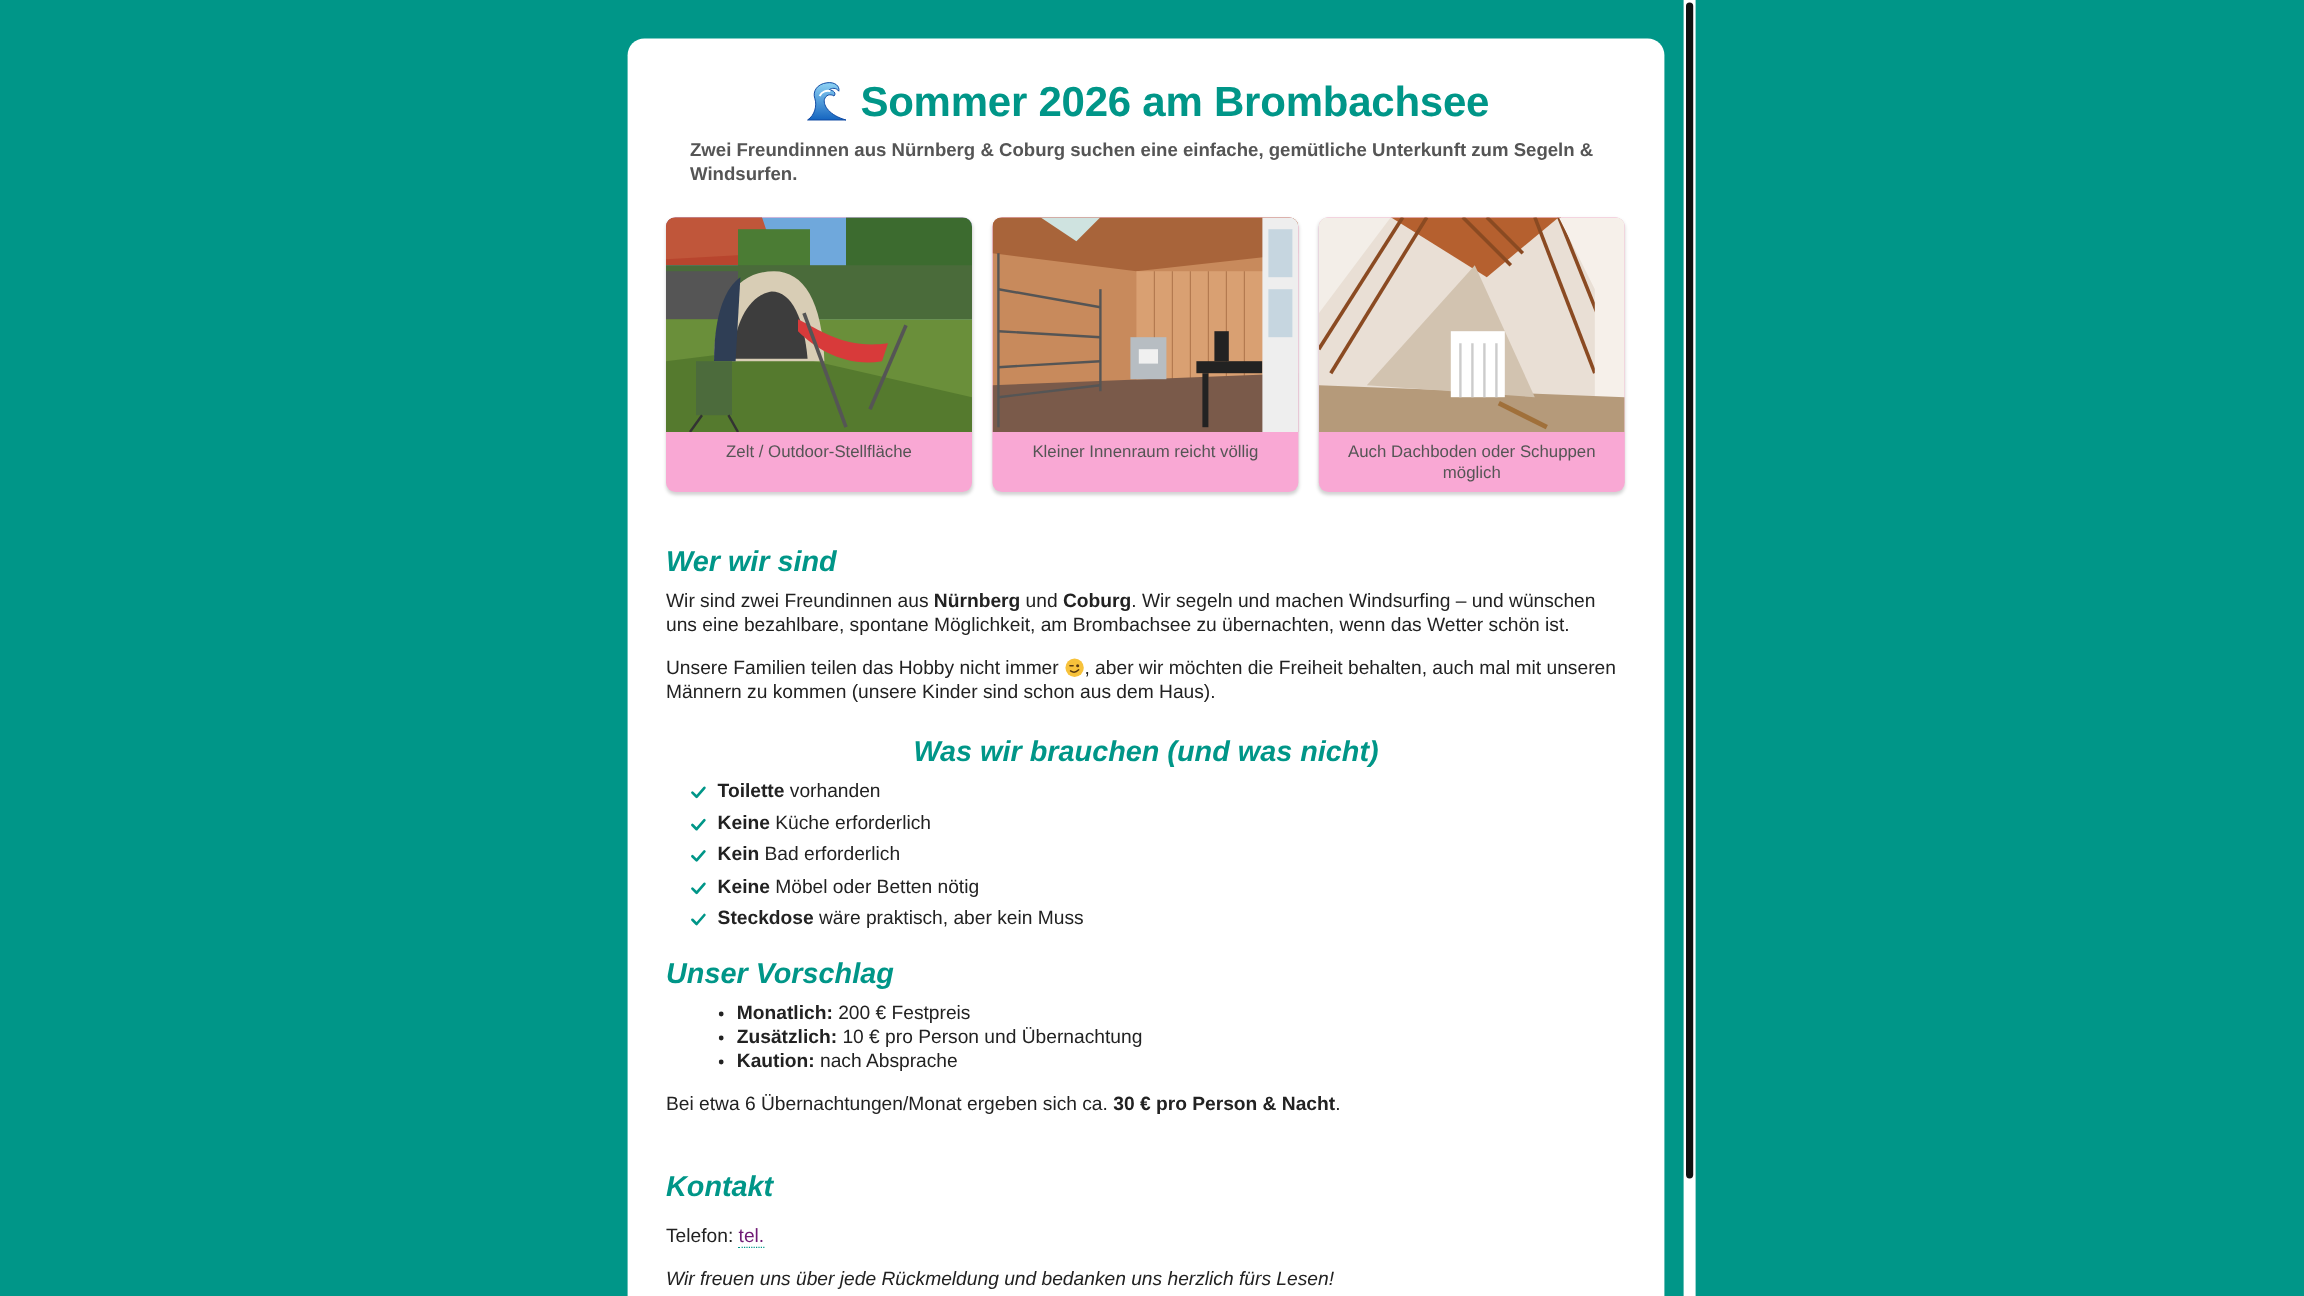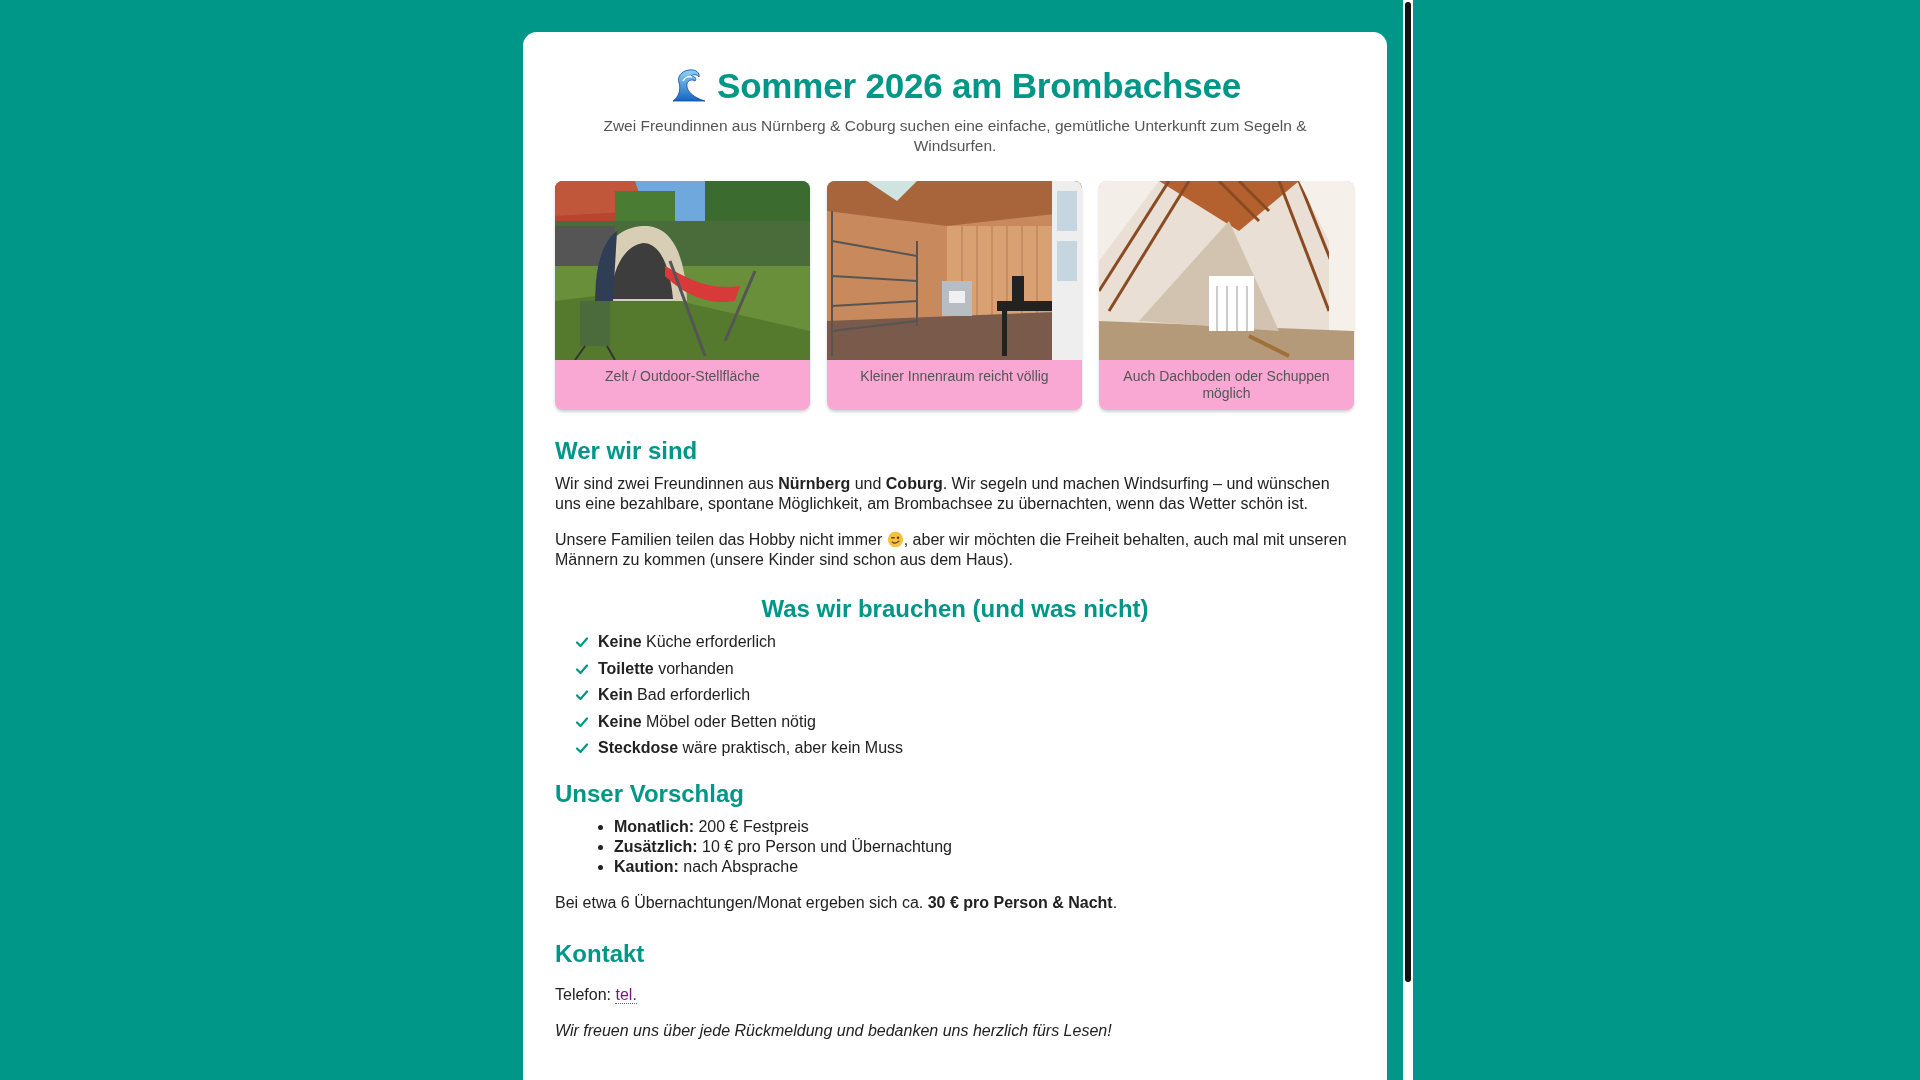"Zwei Freundinnen aus Nürnberg &" .subtitle { font-weight: none -> bold; text-align: center -> none }
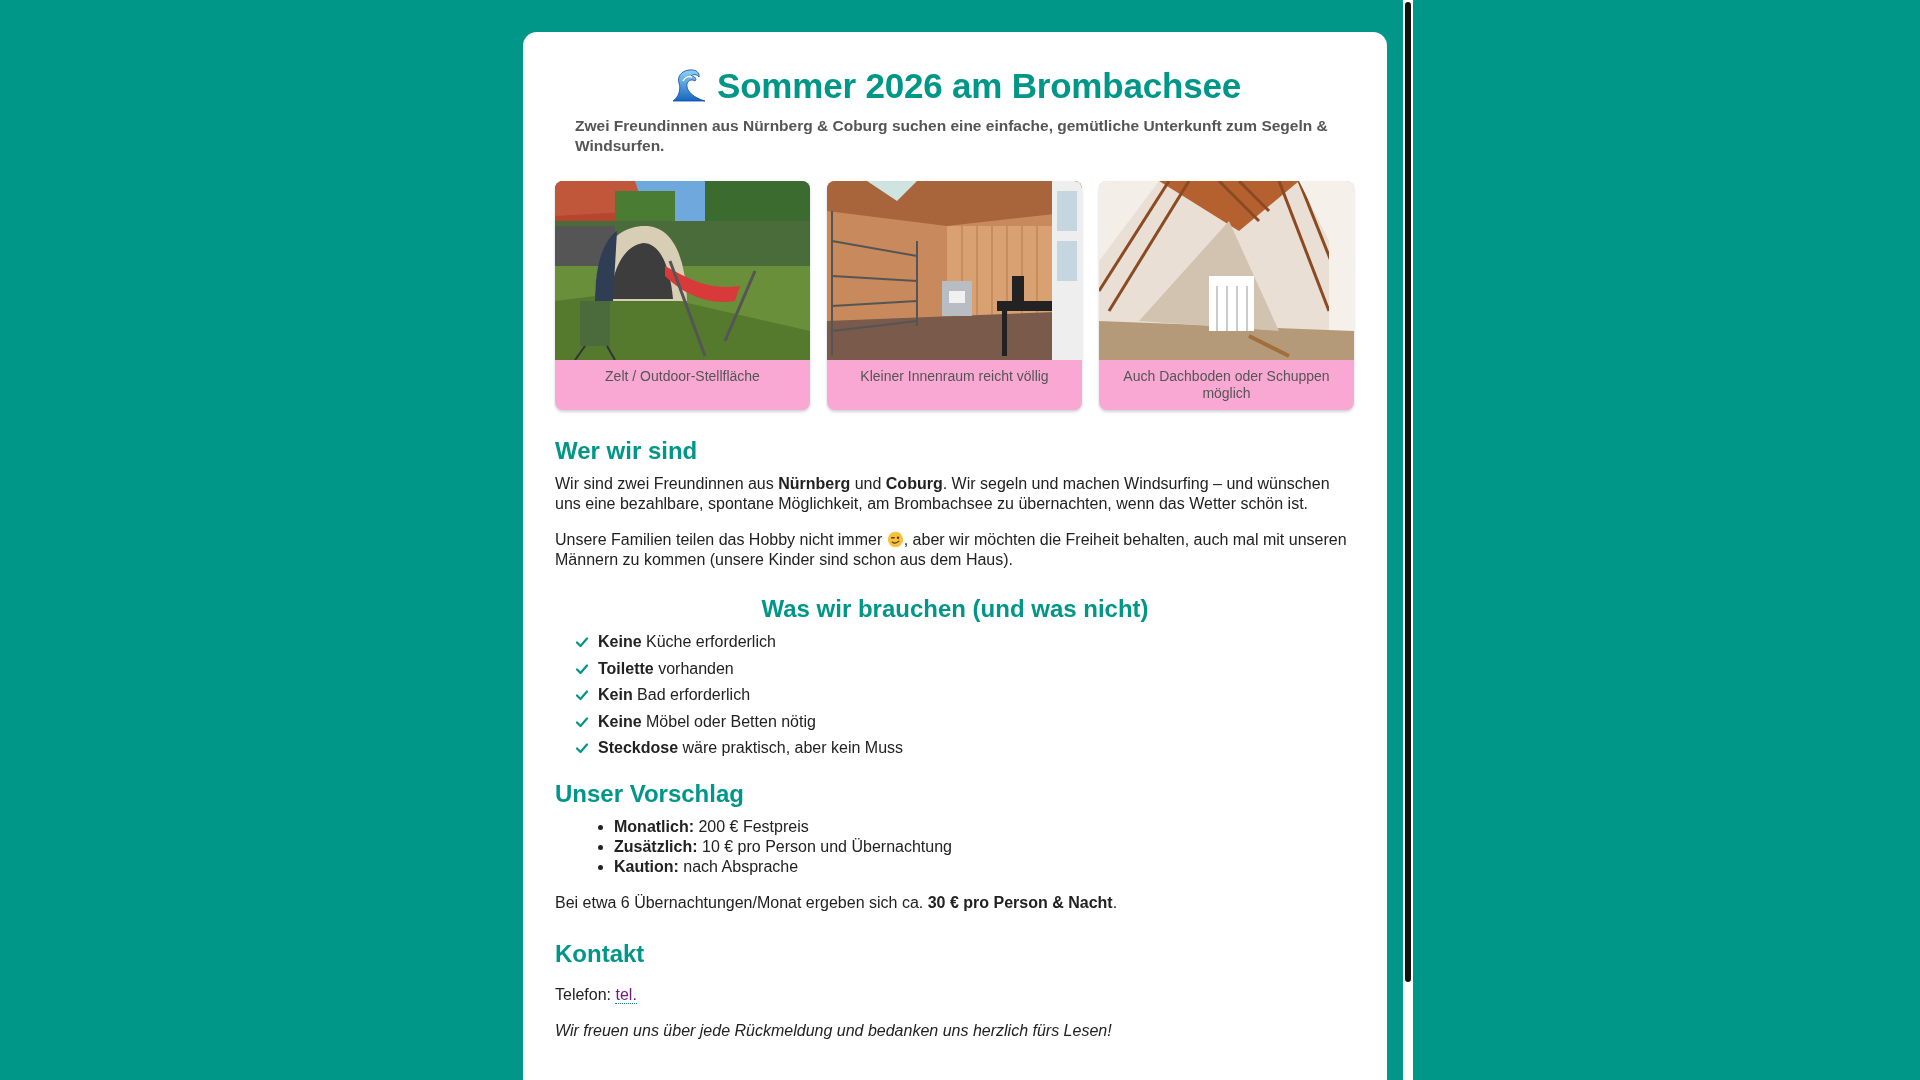"Wer wir sind" h2 { font-style: none -> italic; margin: 26px 0 0 0 -> 44px 0 0 0 }
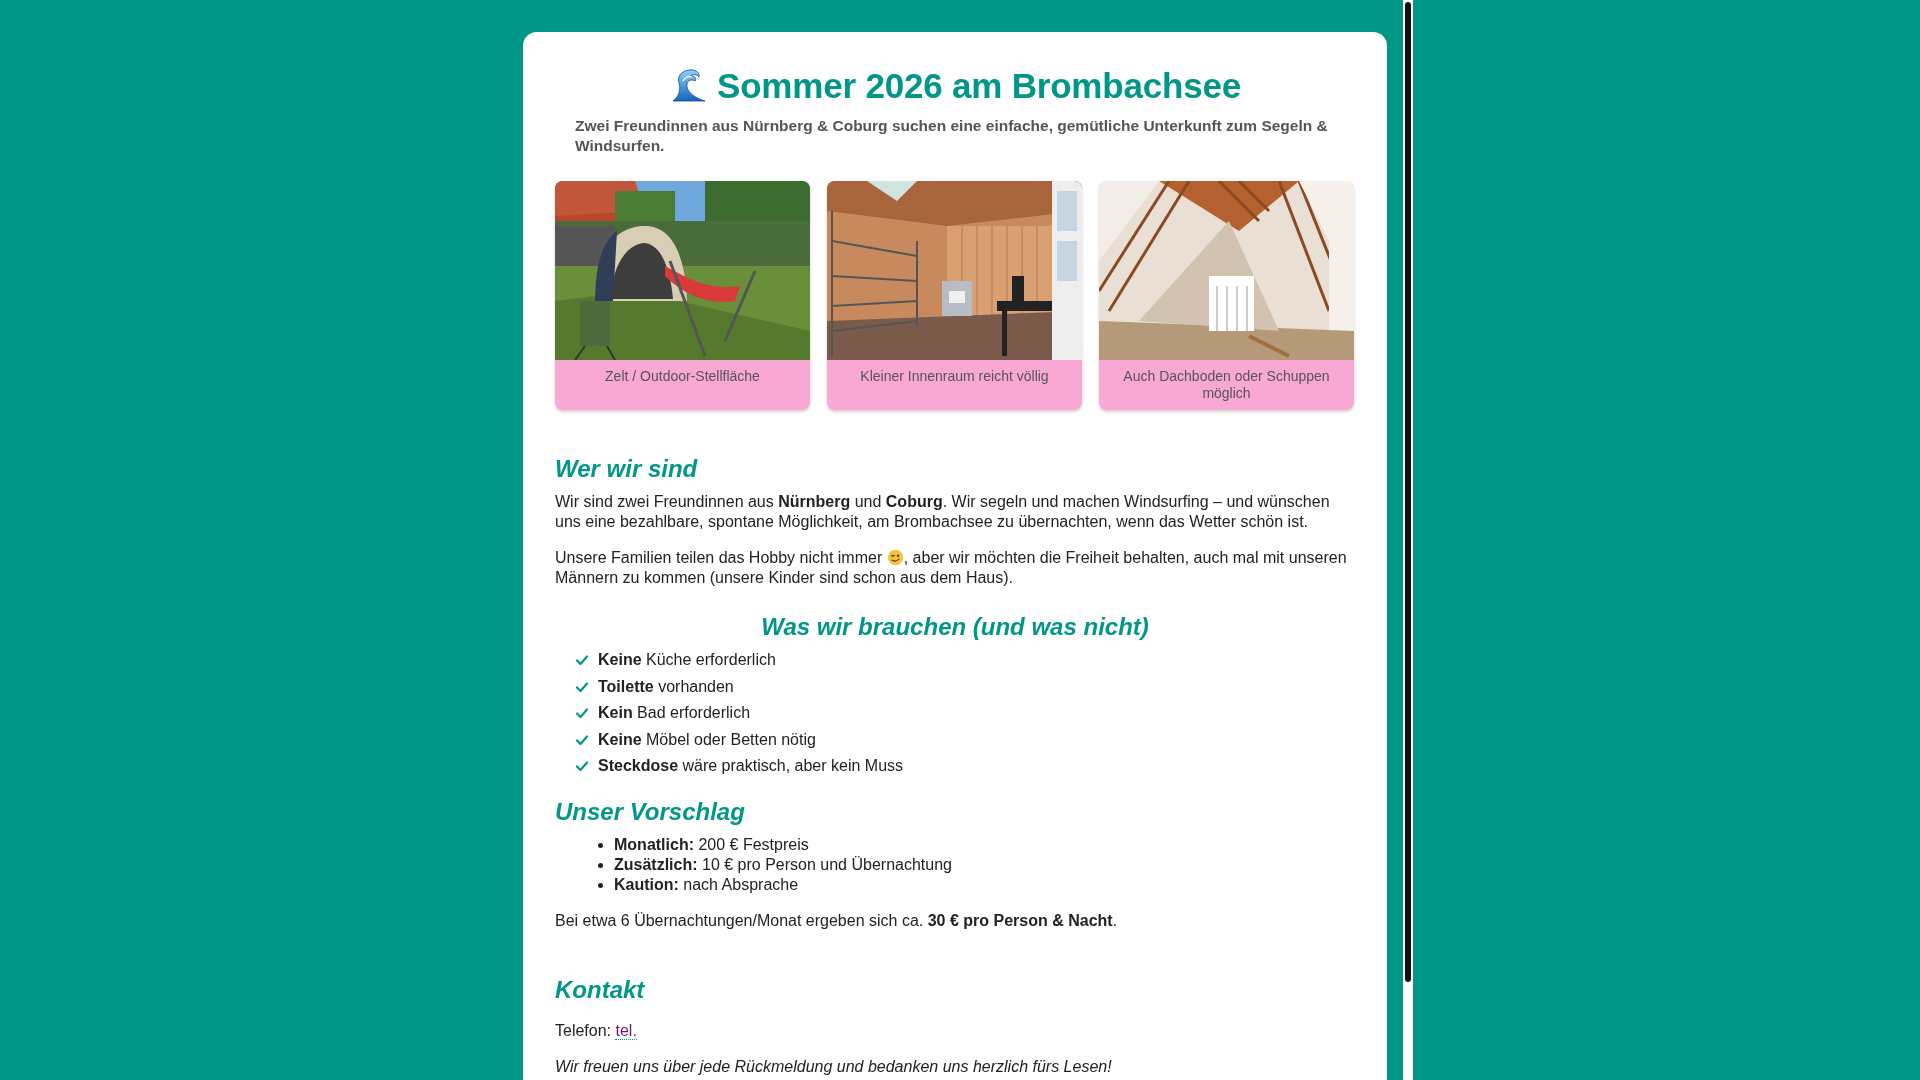"Keine Küche erforderlich" li { order: before "Toilette vorhanden" -> after "Toilette vorhanden" }
